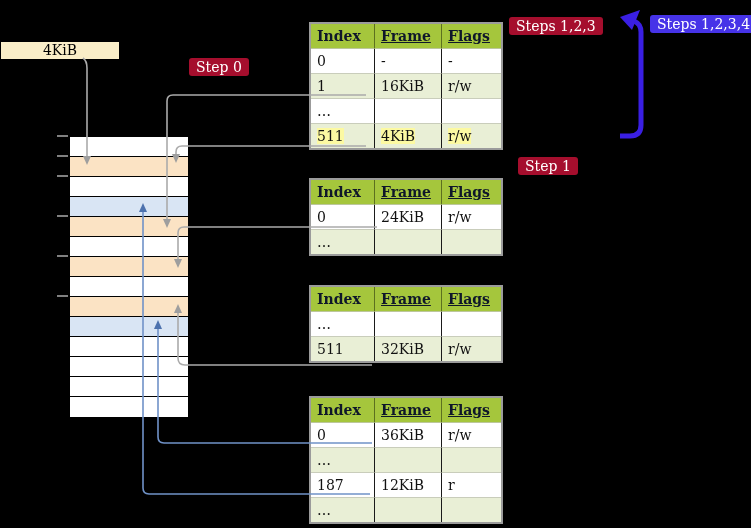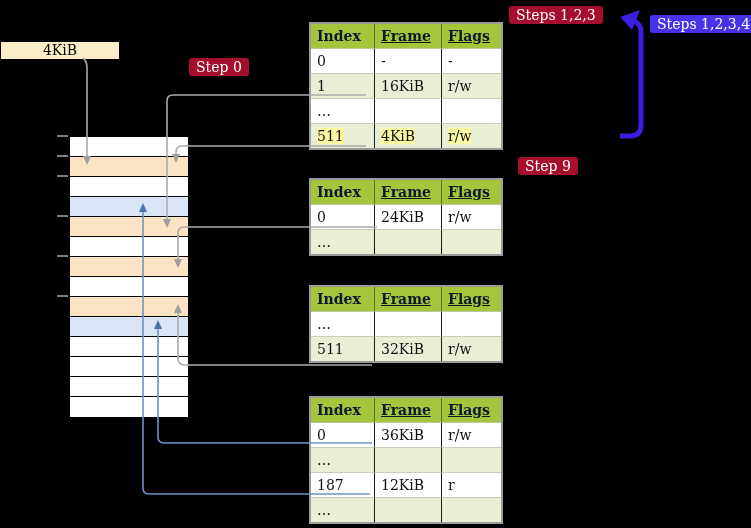"Steps 1,2,3" div.badge { top: 6px -> 17px }
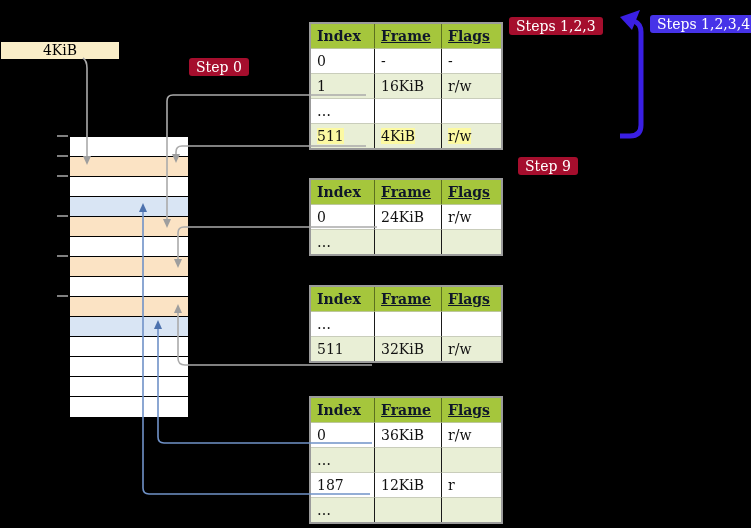"Step 9" div.badge { text: 9 -> 1 }
